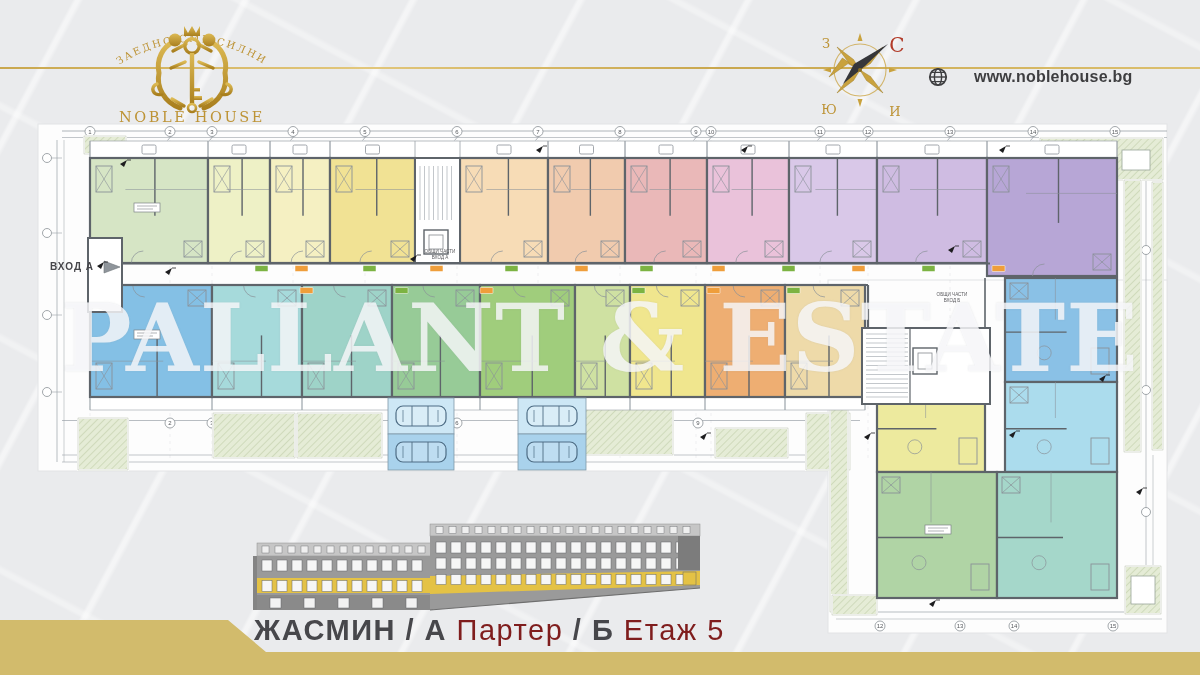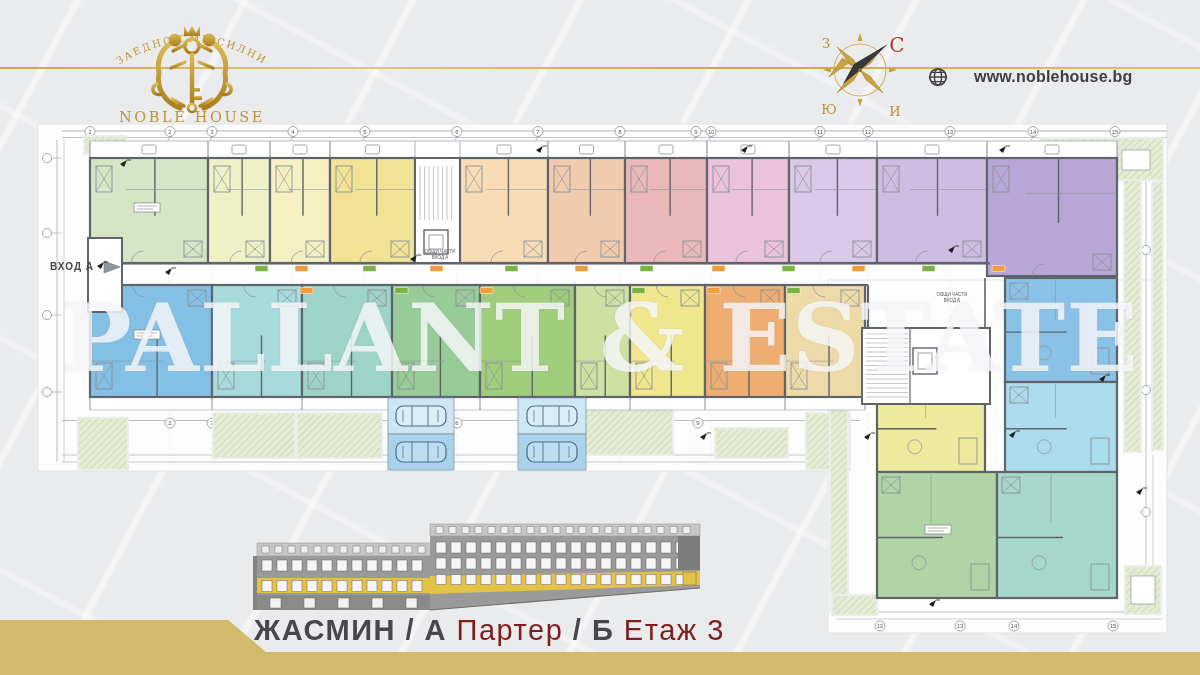"Етаж 3" span.seg-light { text: 3 -> 5 }
